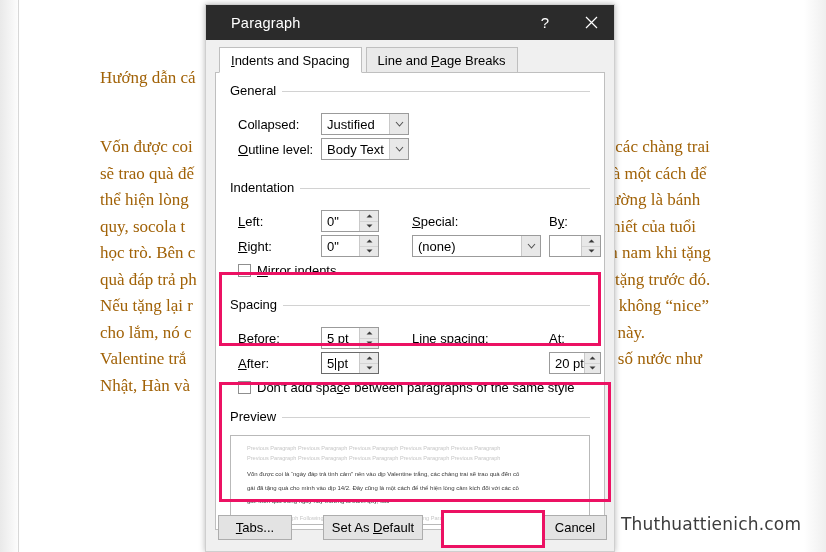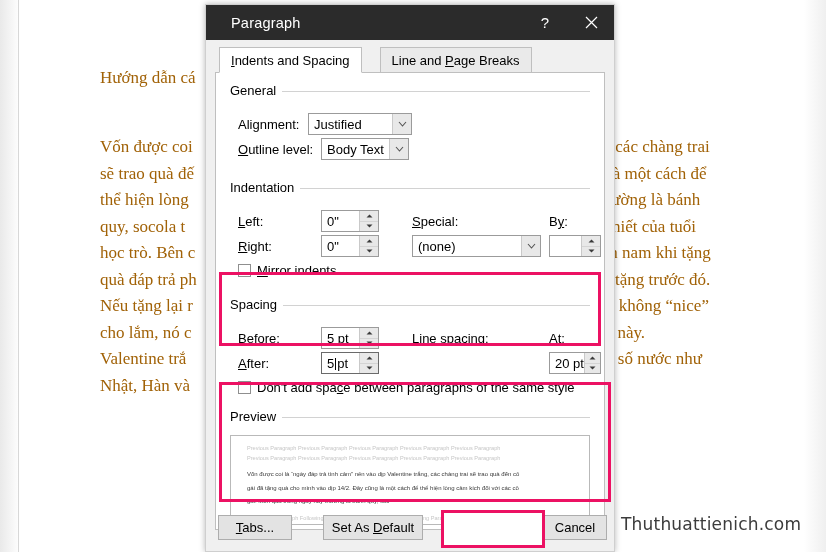"Indents and Spacing" .tab { margin-right: 18px -> 4px }
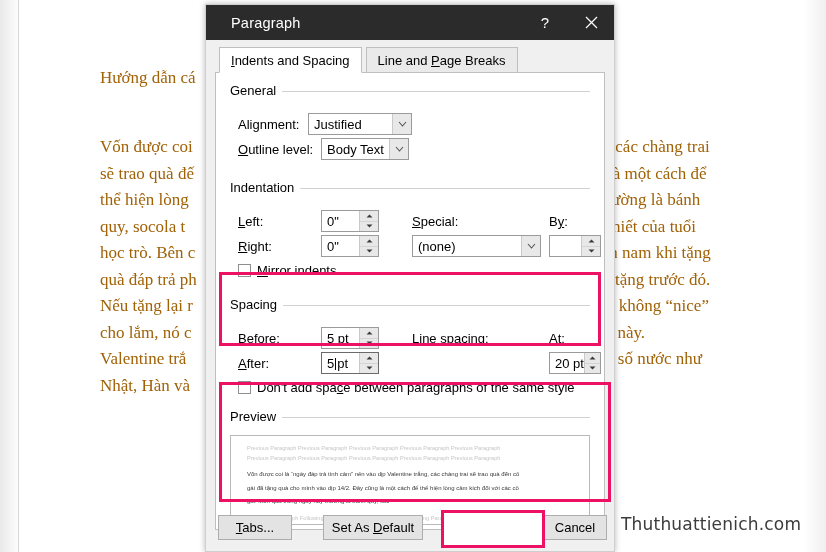"Alignment:" div.lbl { text: Alignment -> Collapsed }
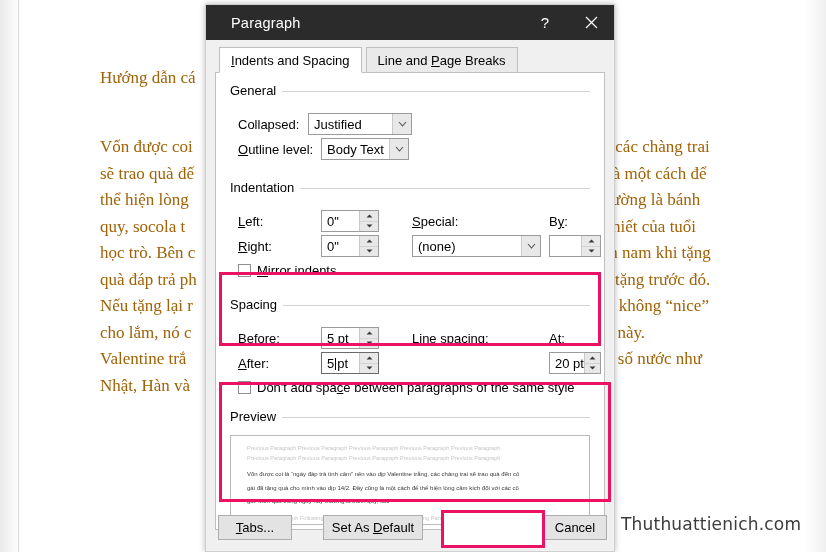"Justified" div.combo { left: 92px -> 105px; width: 104px -> 88px }
